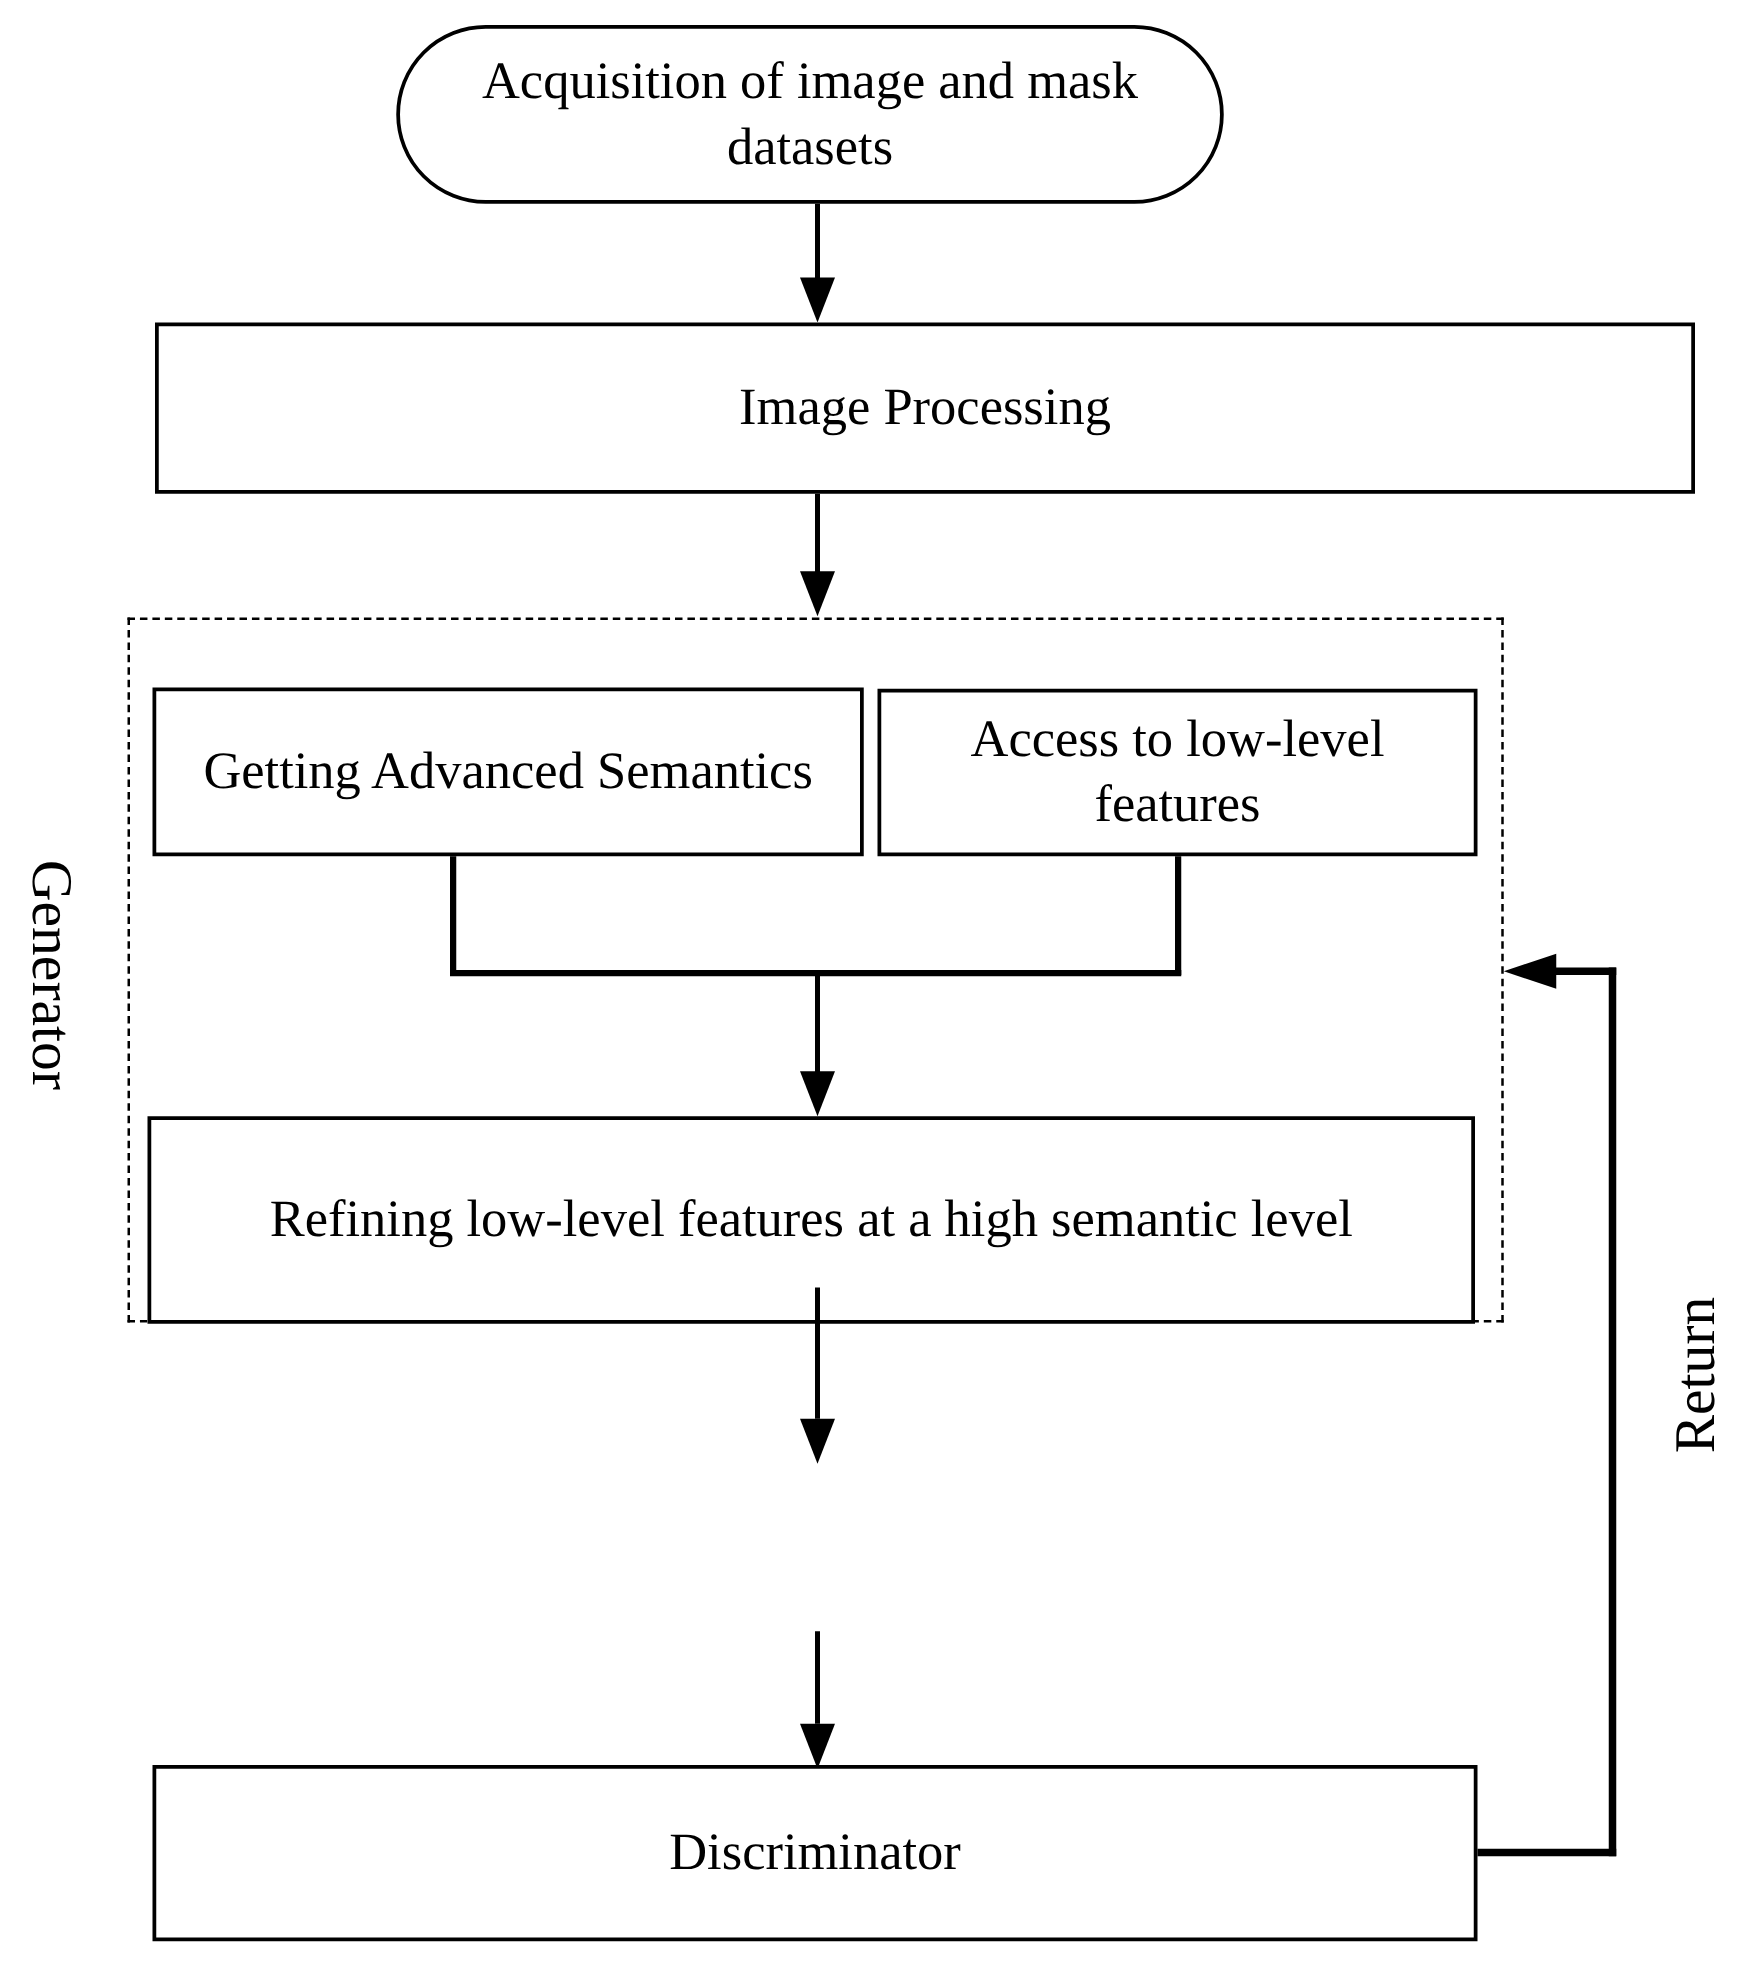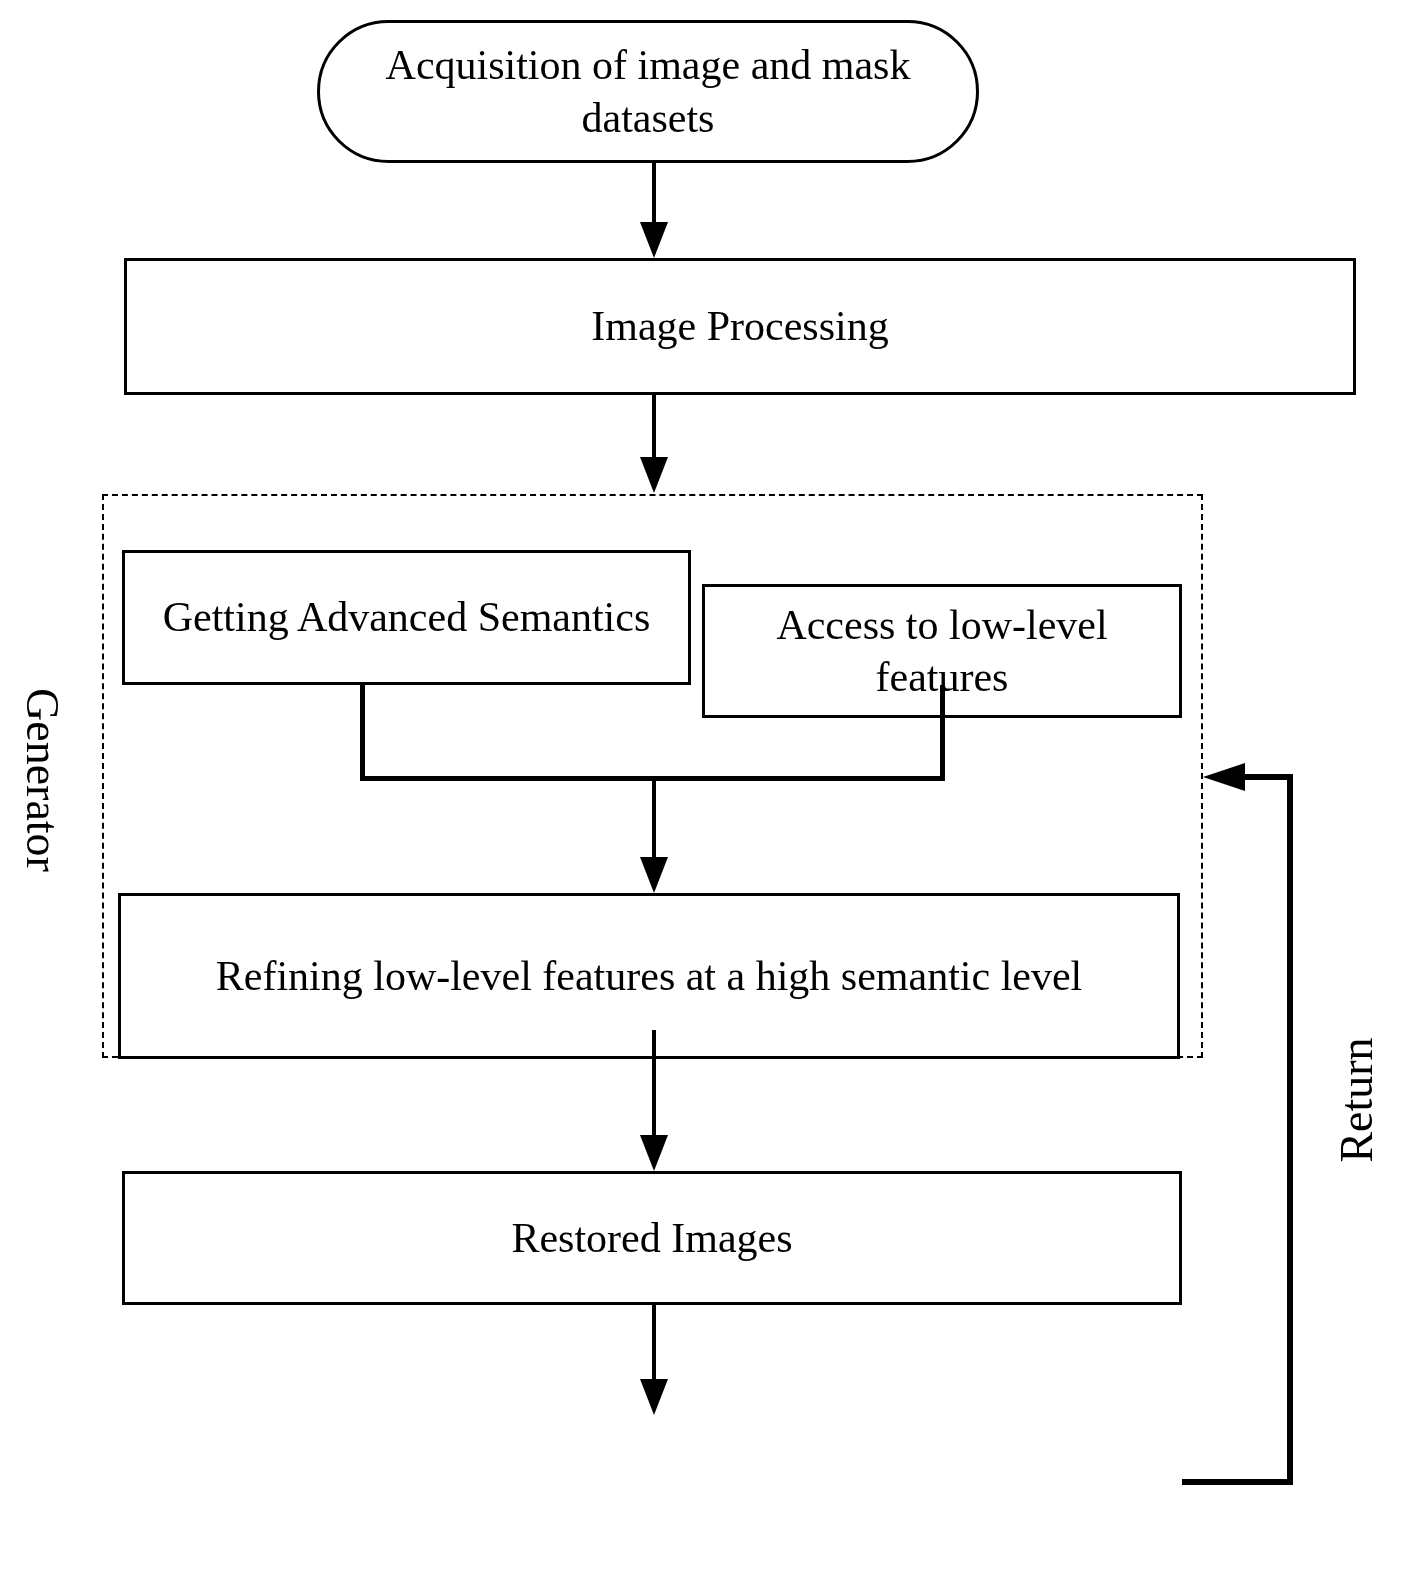"Access to low-level features" div.node { margin-top: 33px -> none }
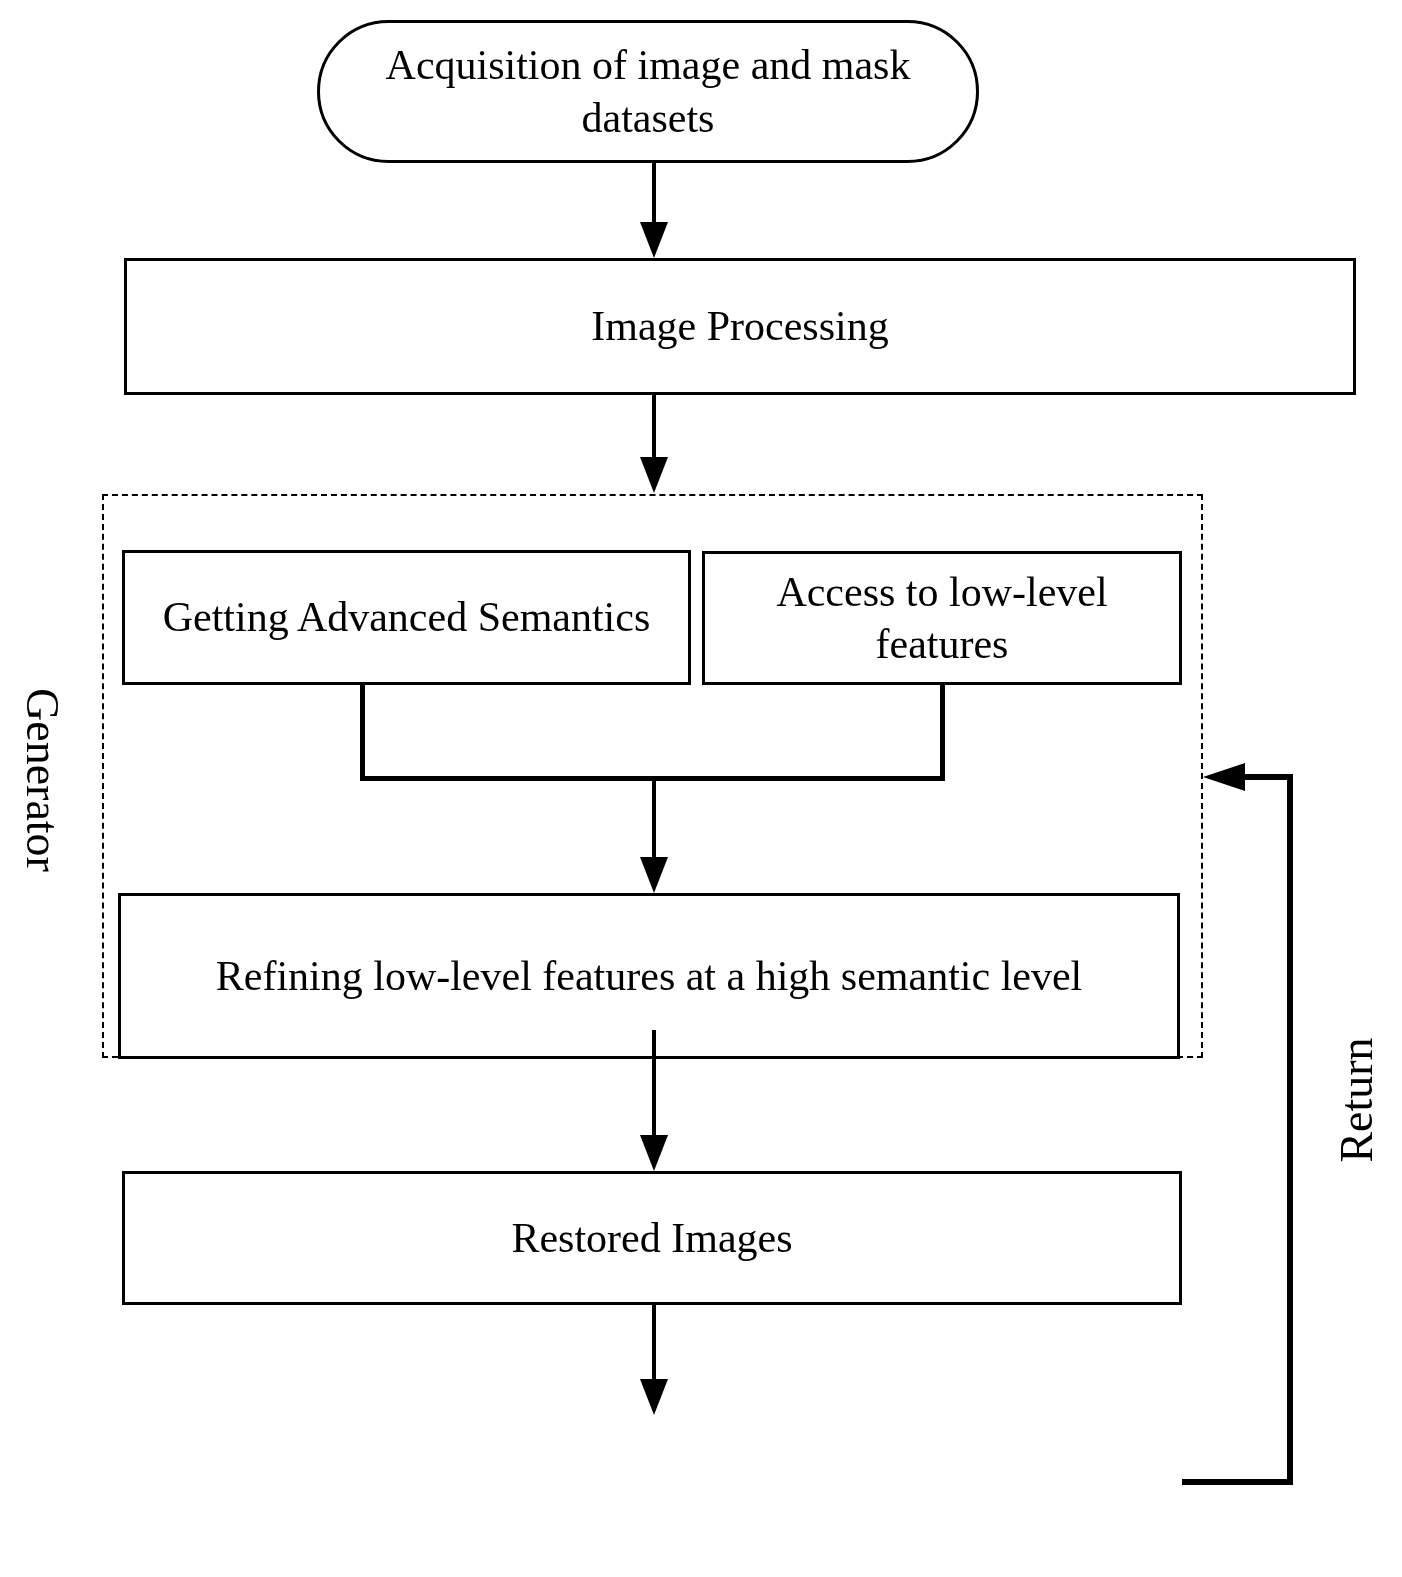"Restored Images" div.node { html: <div> <span>Restored Images</span> </div> -> none }
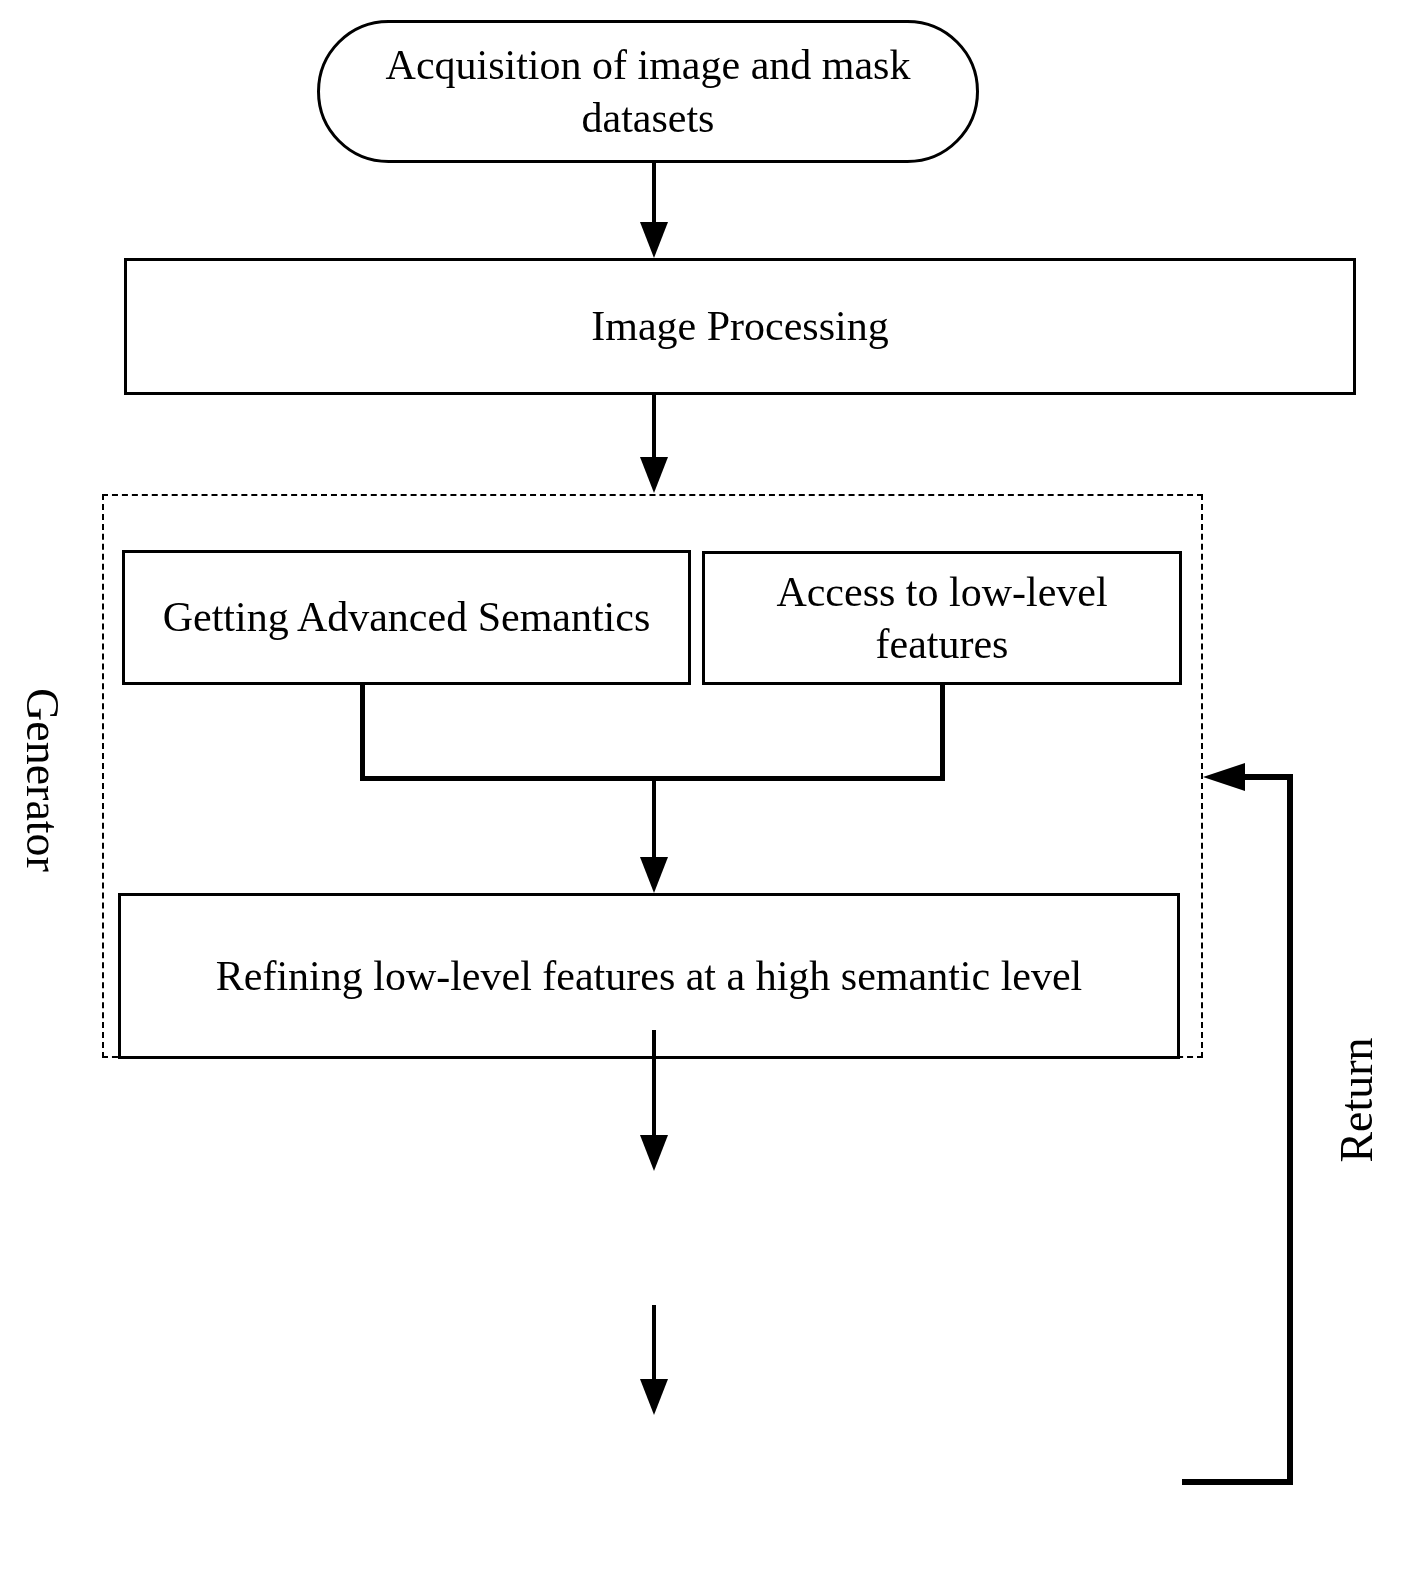"Discriminator" div.node { html: none -> <div> <span>Discriminator</span> </div> }
